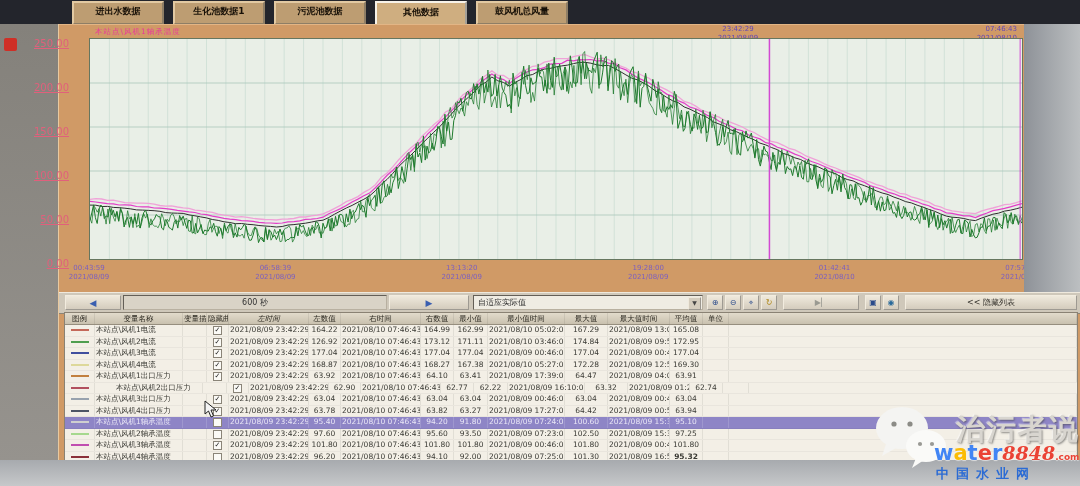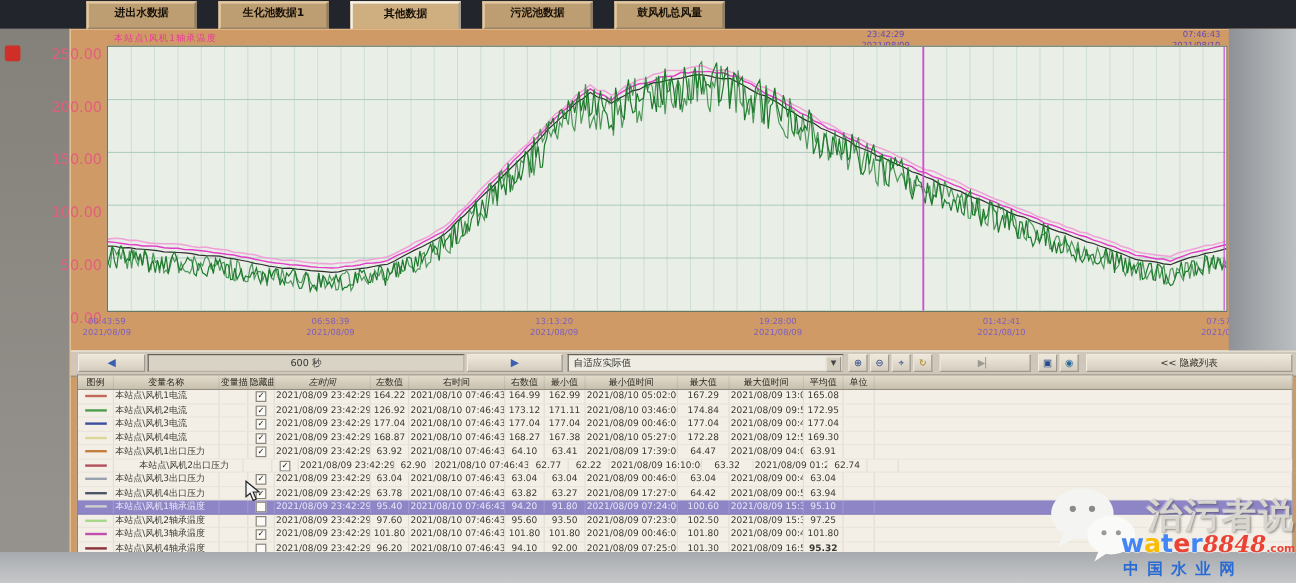"进出水数据" .tab { margin-right: 18px -> 9px }
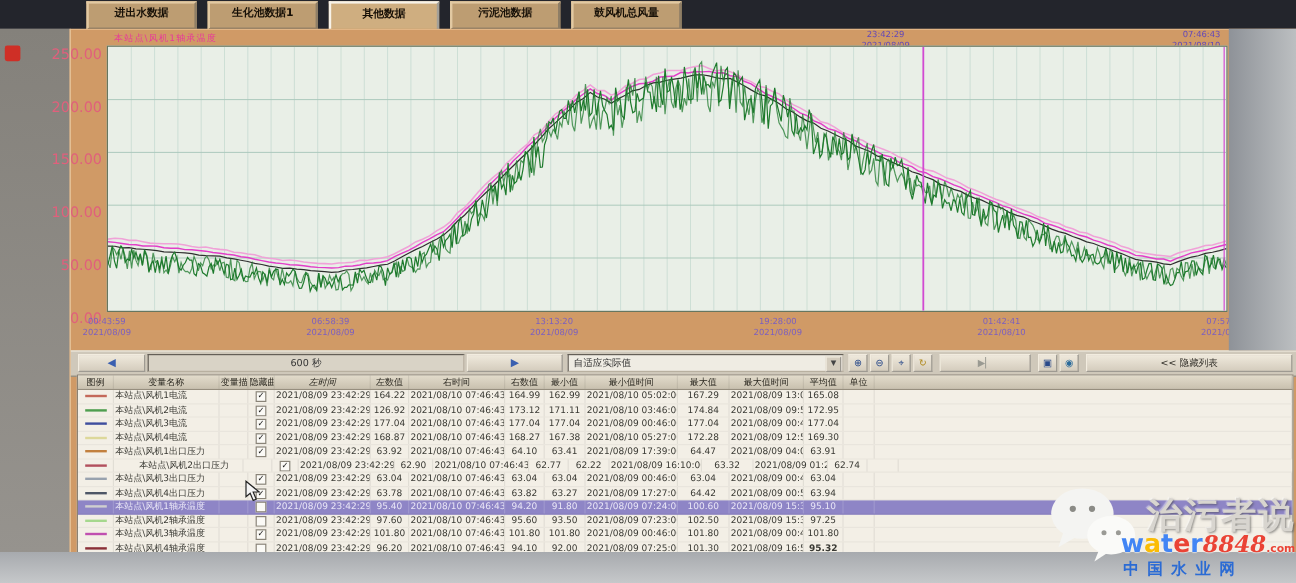"其他数据" div.tab { order: before "污泥池数据" -> after "污泥池数据" }
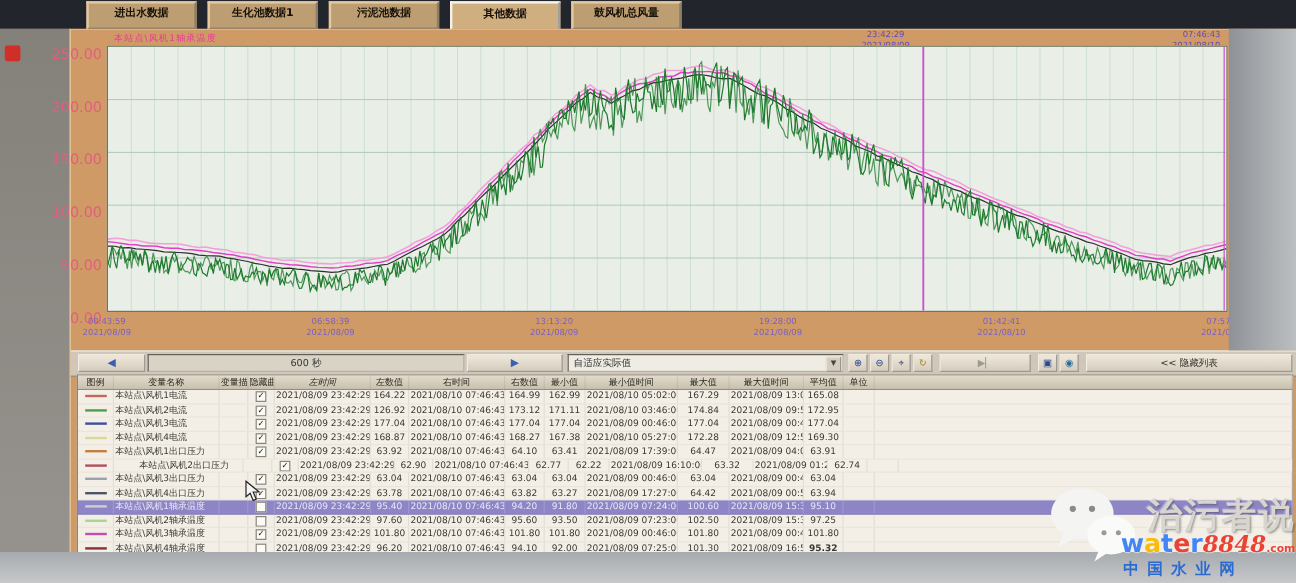"250.00" .ytick { font-size: 12px -> 10px; right: 2px -> 18px; text-decoration: none -> underline }
